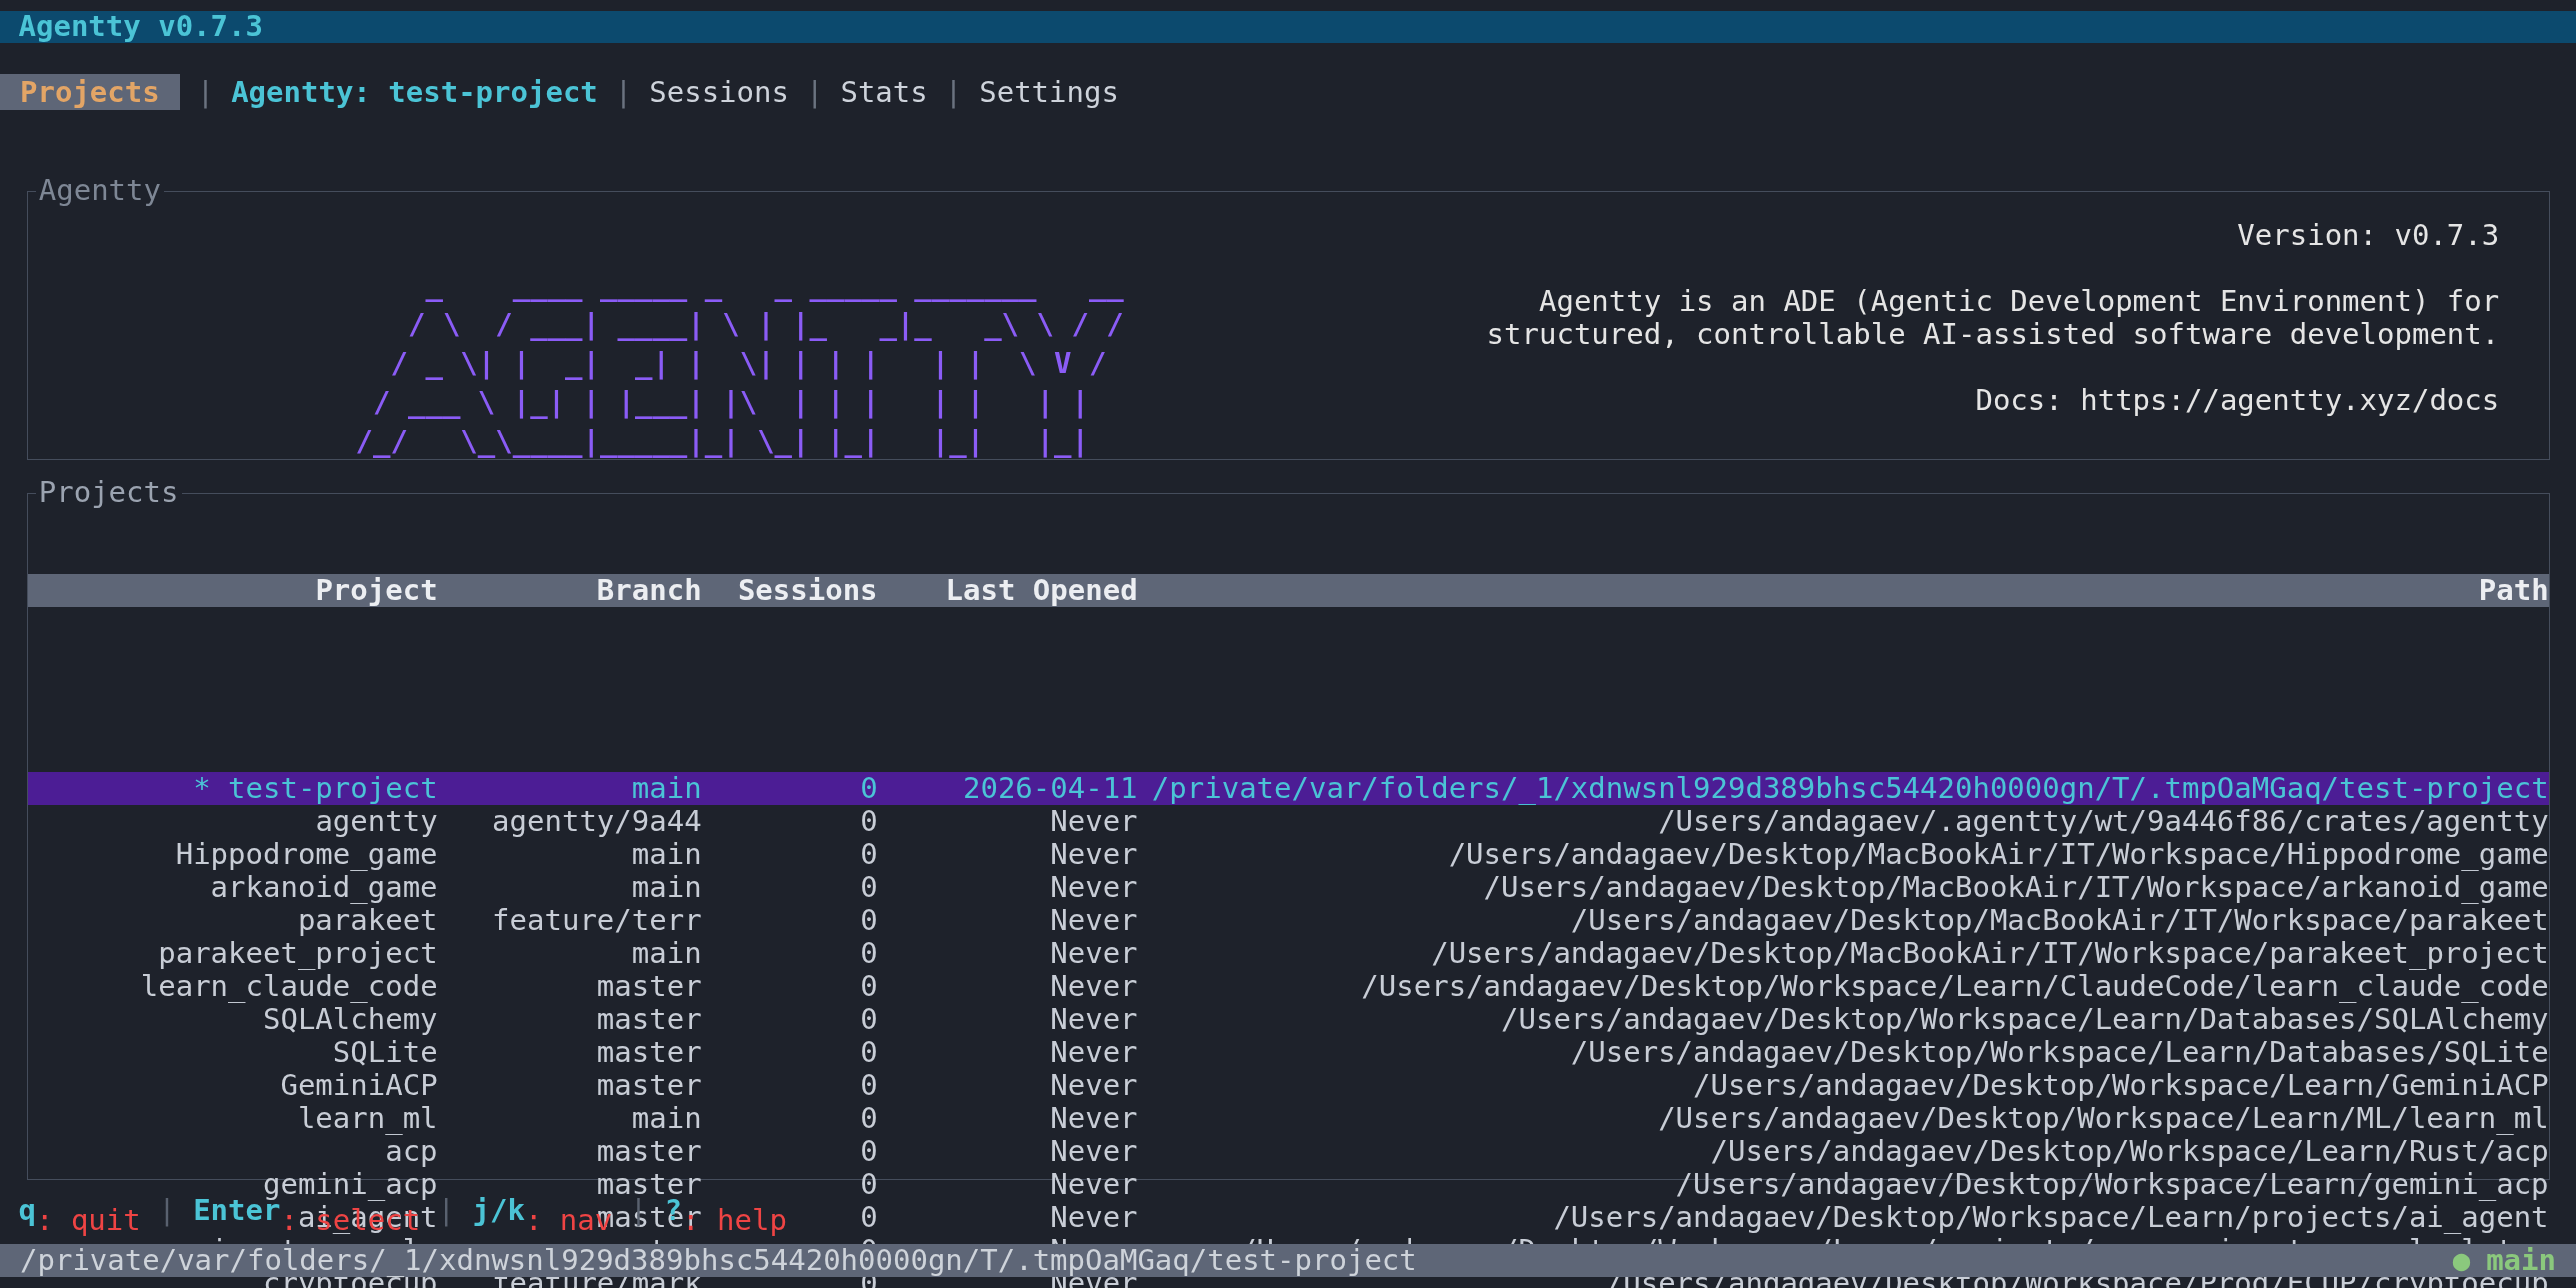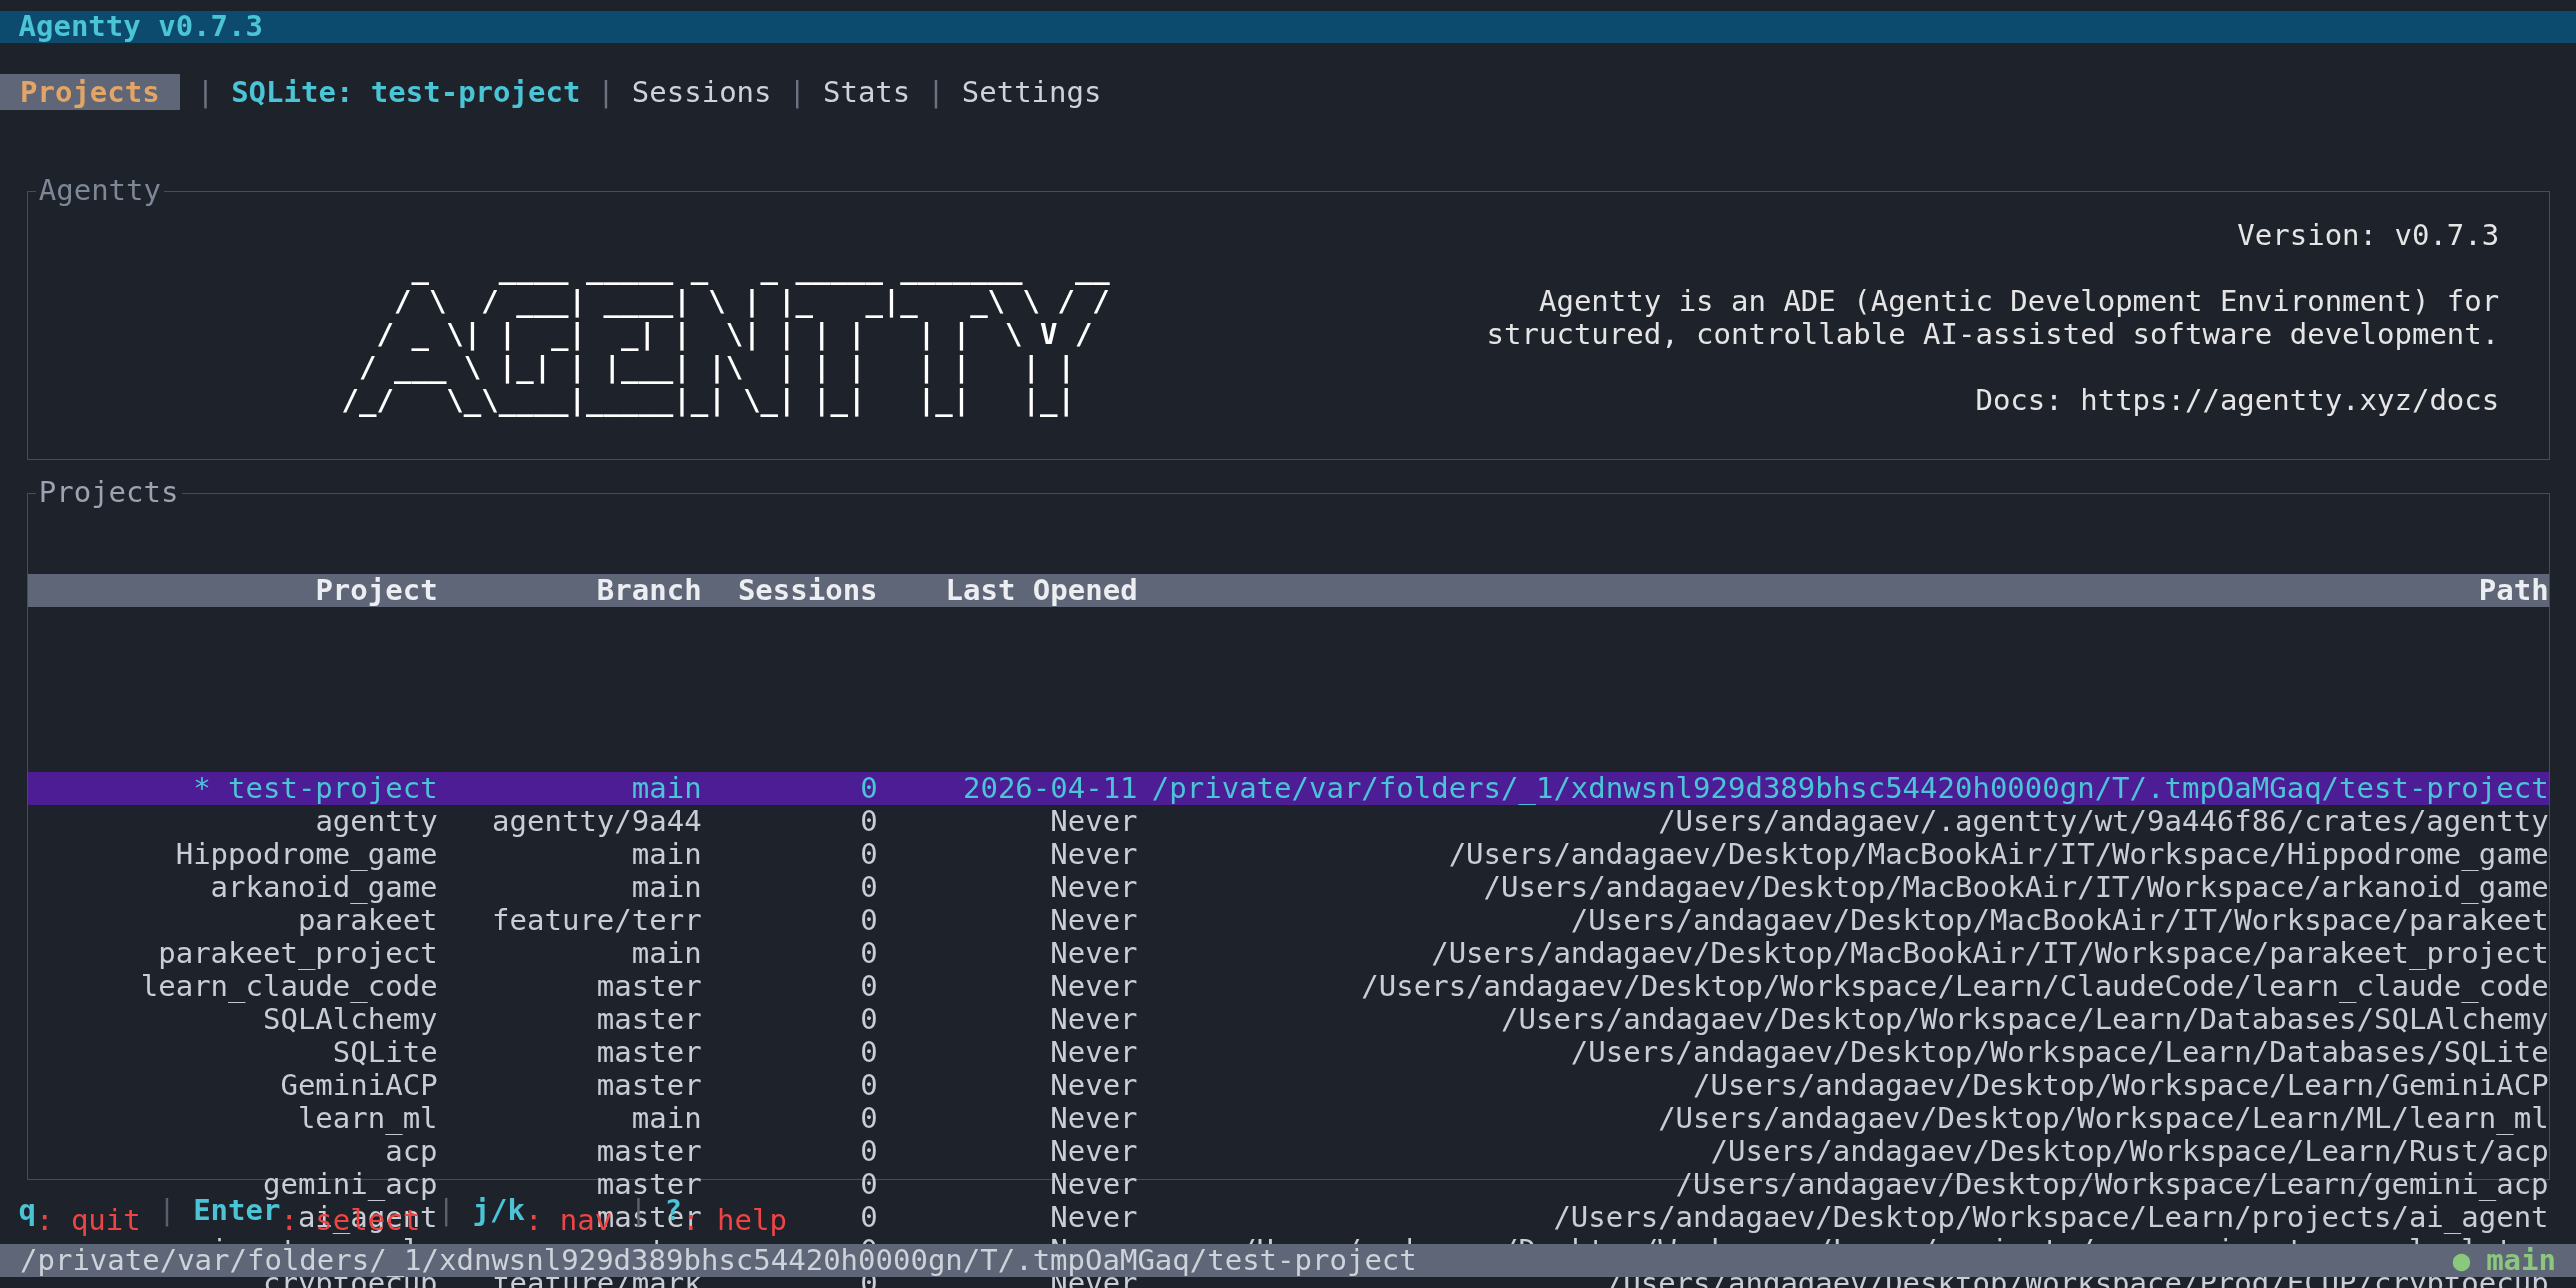"SQLite: test-project" span.tab { text: SQLite -> Agentty }
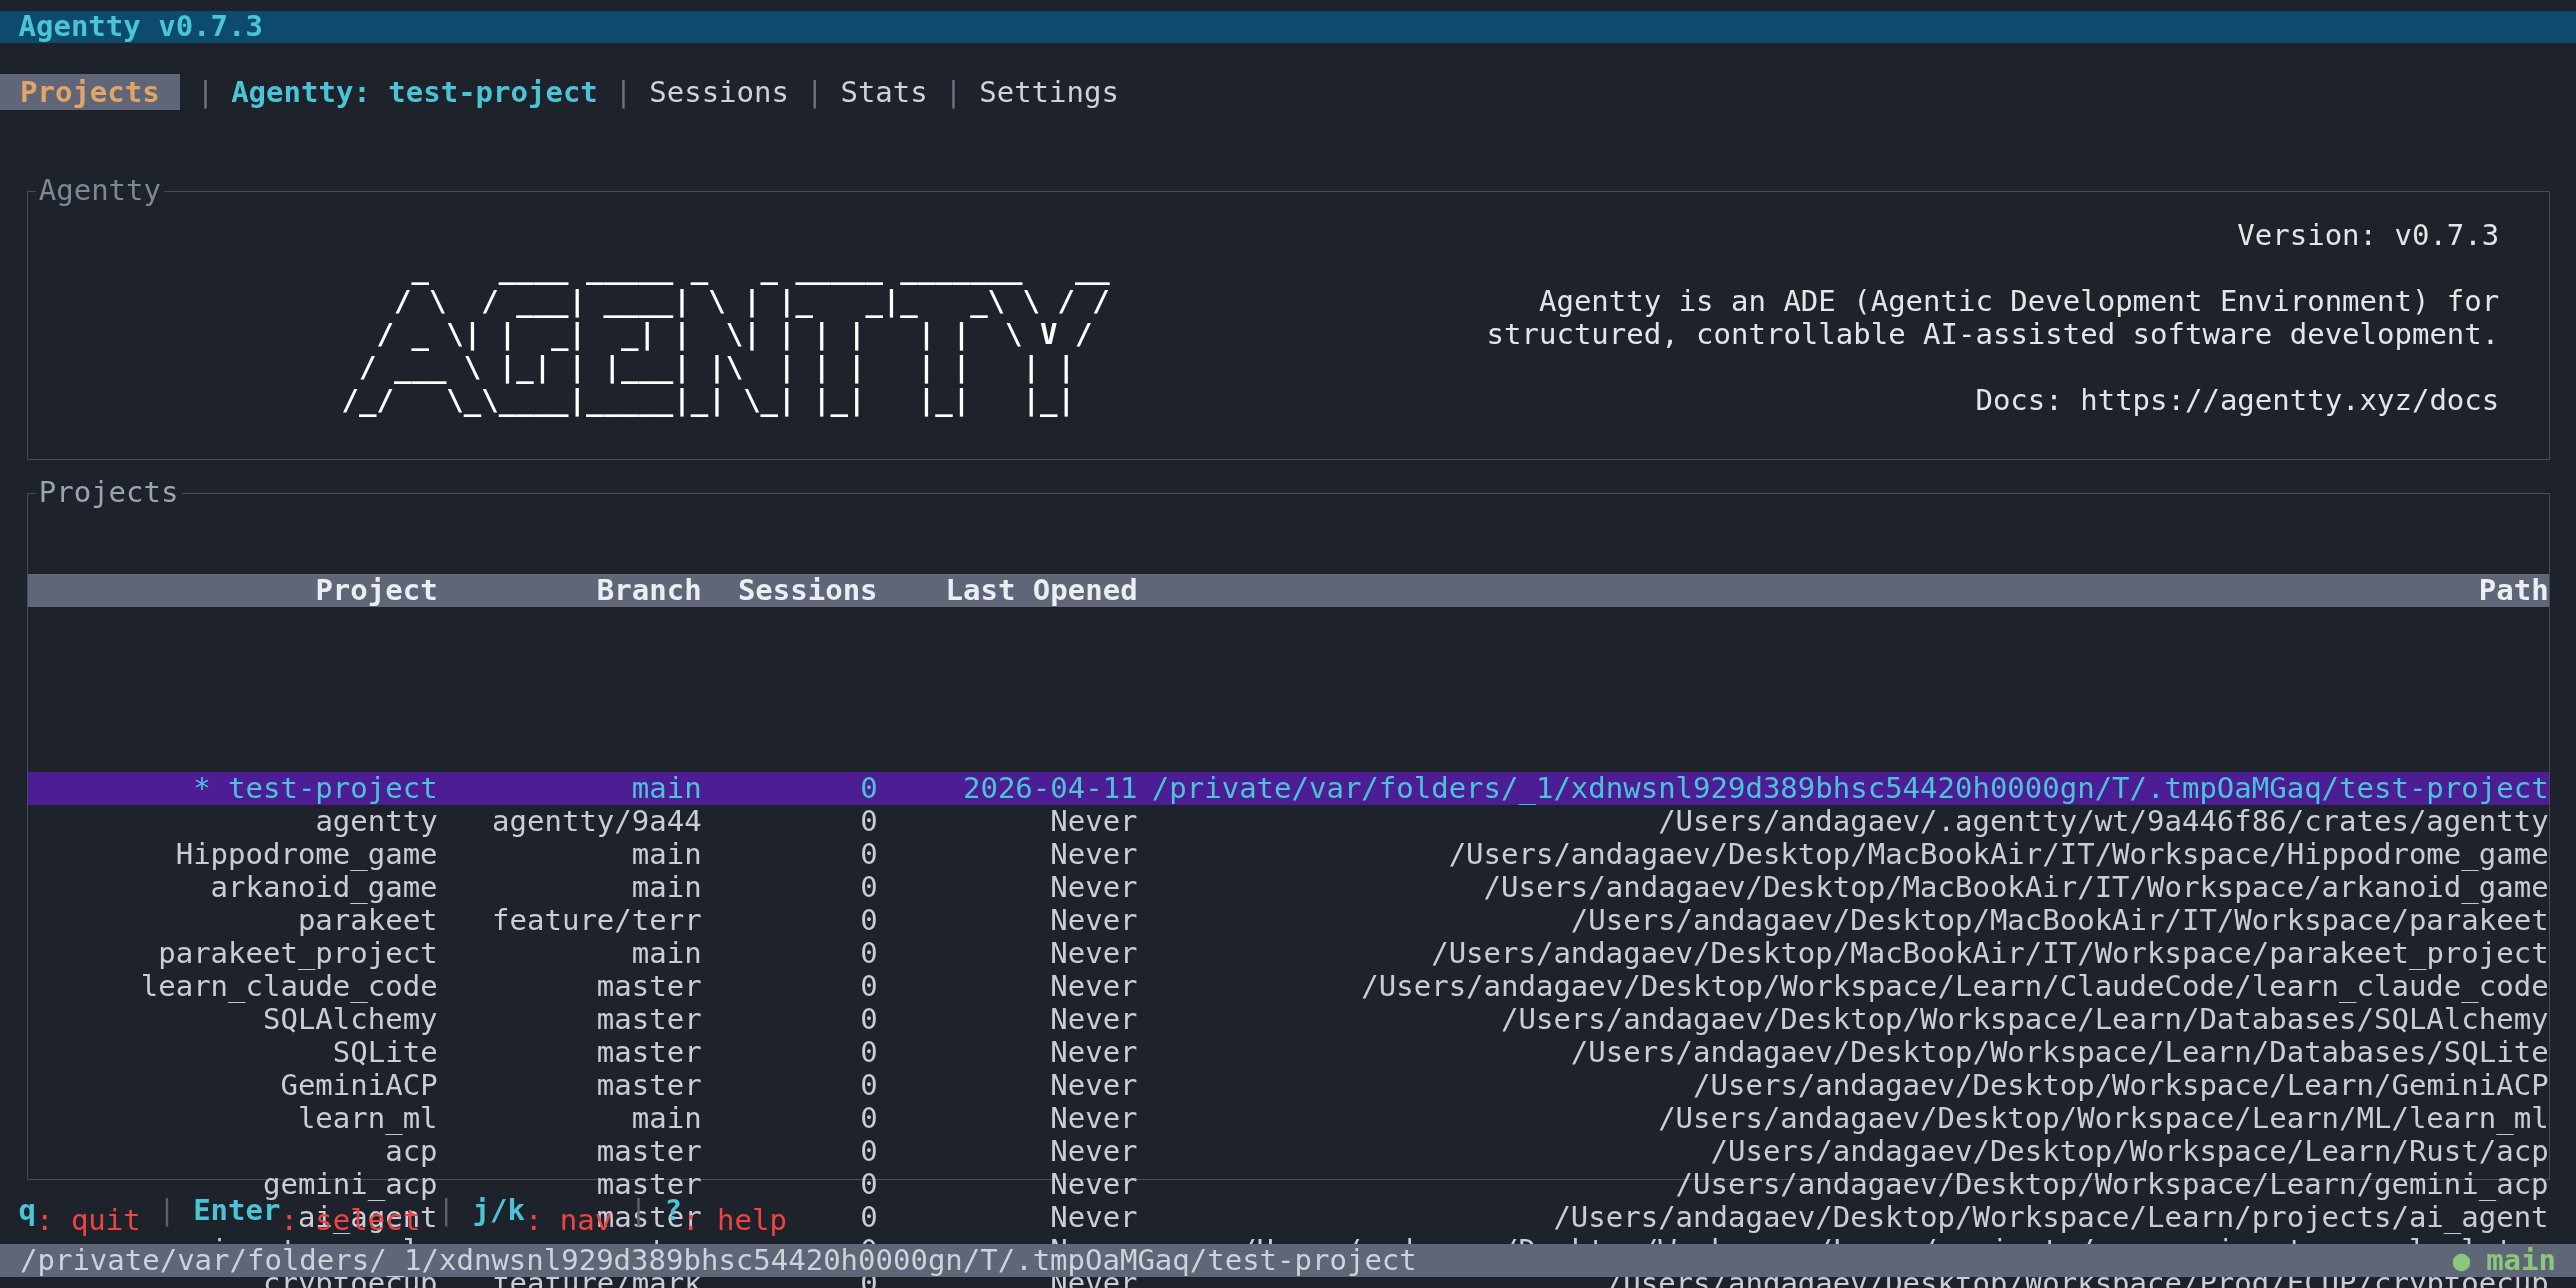"_ ____ _____ _ _" .ascii-art { color: #ffffff -> #8b5cf6; line-height: 33px -> 39px; margin: 2px -> 16px }
